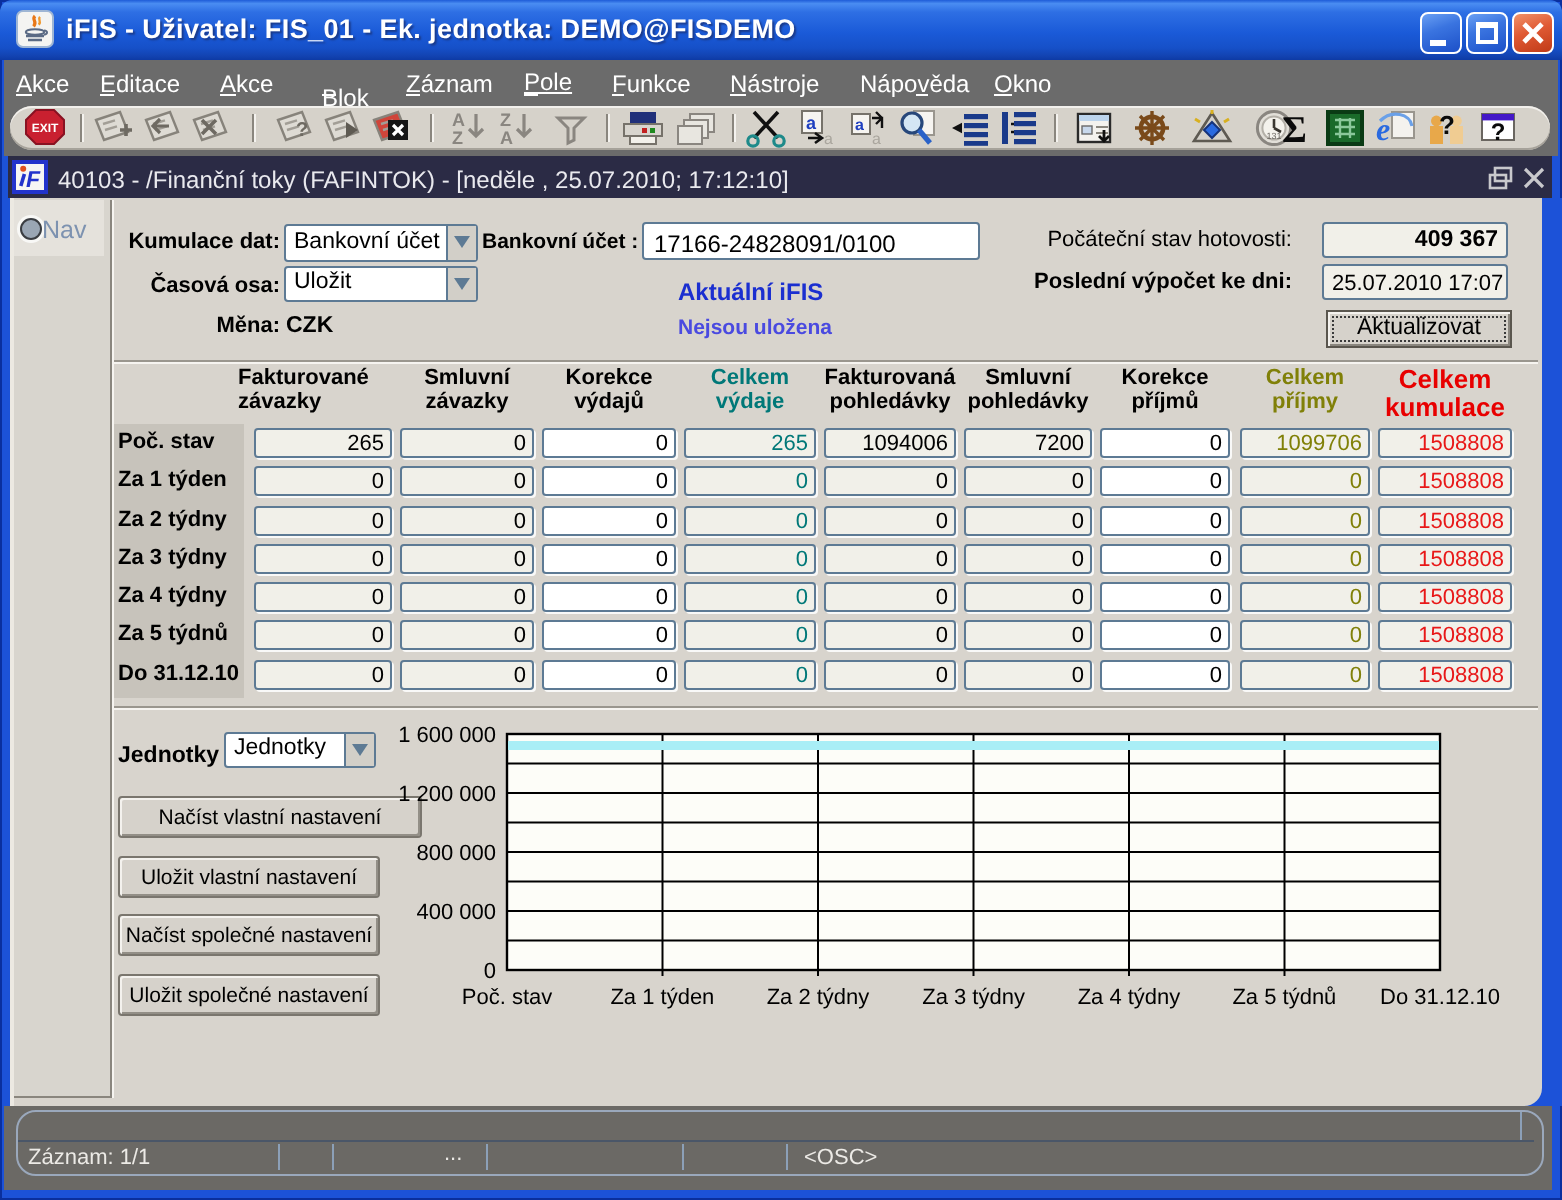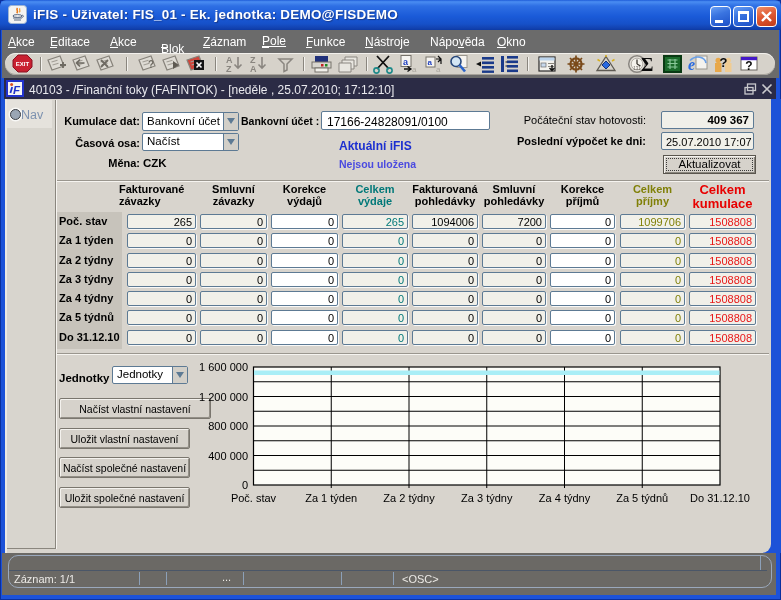"Načíst" div.abs { text: Načíst -> Uložit }
